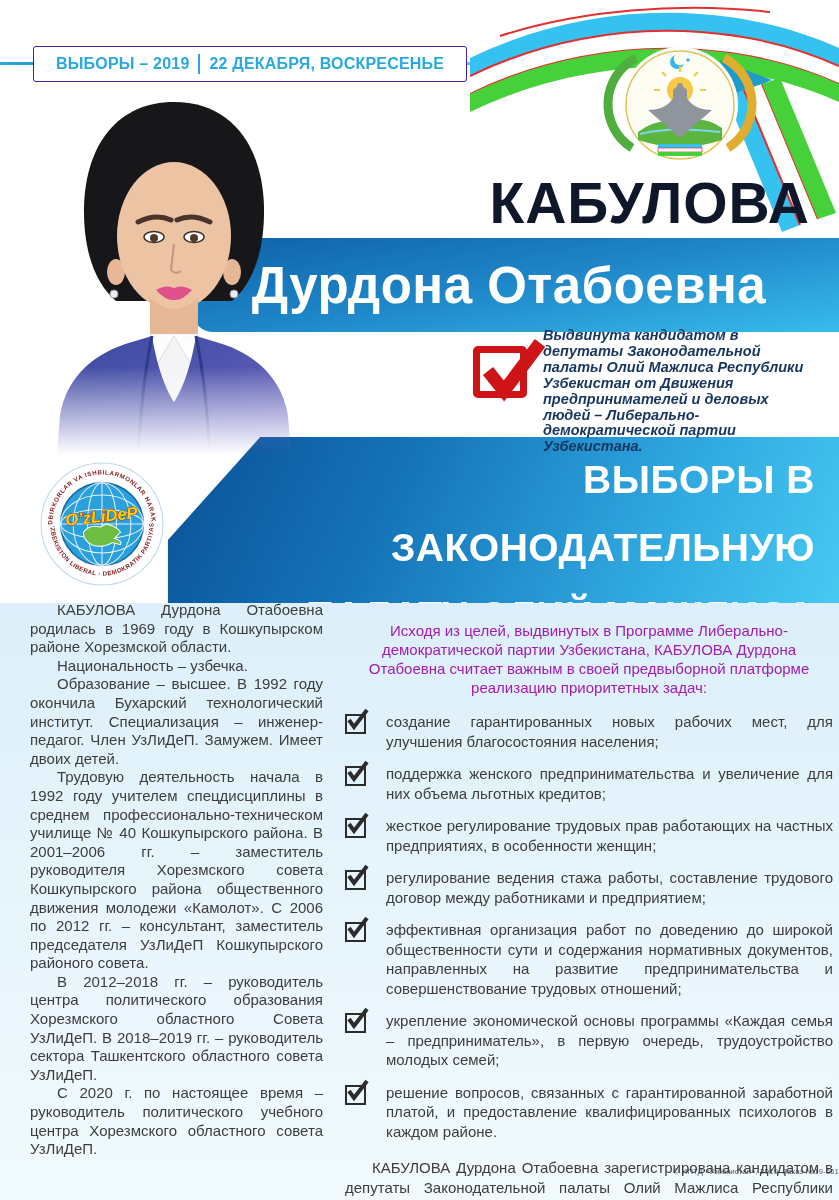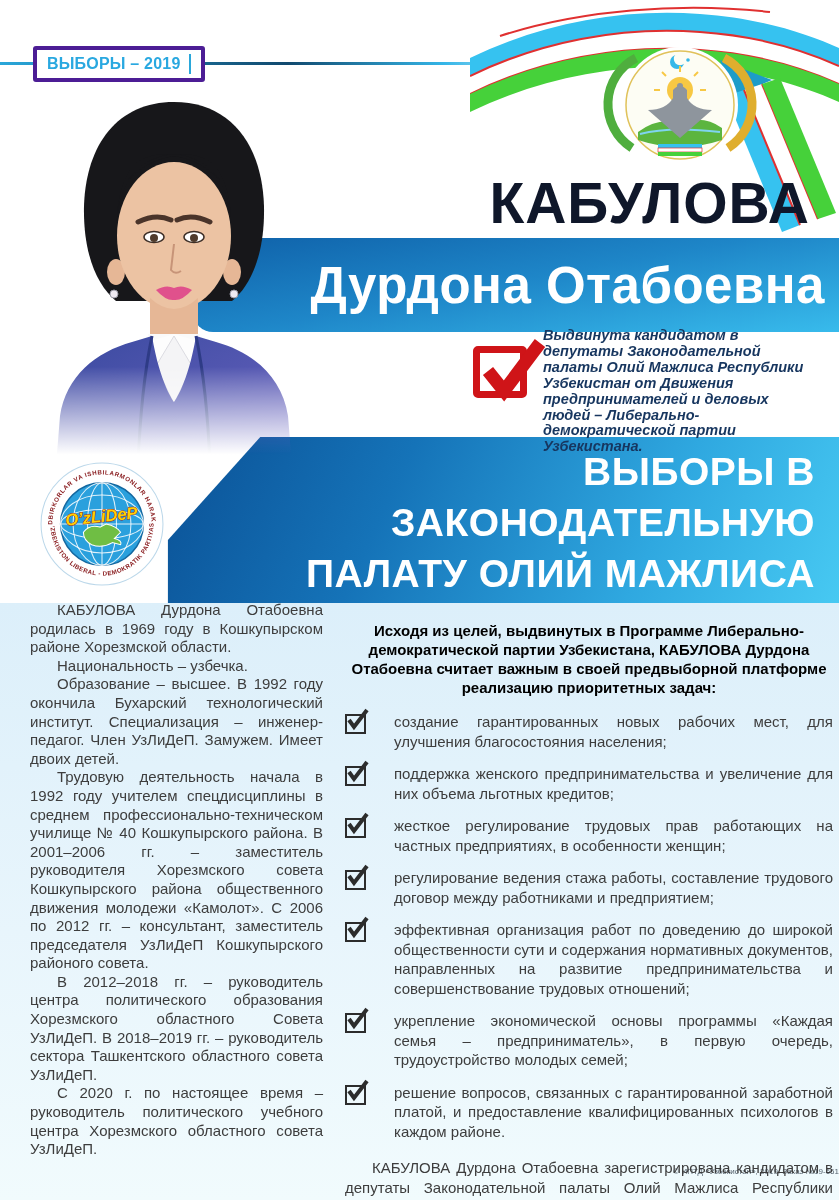"ВЫБОРЫ – 2019" .badge { border: 4px solid #4c1d95 -> 1px solid #4c1d95; padding: 0 10px -> 0 22px }
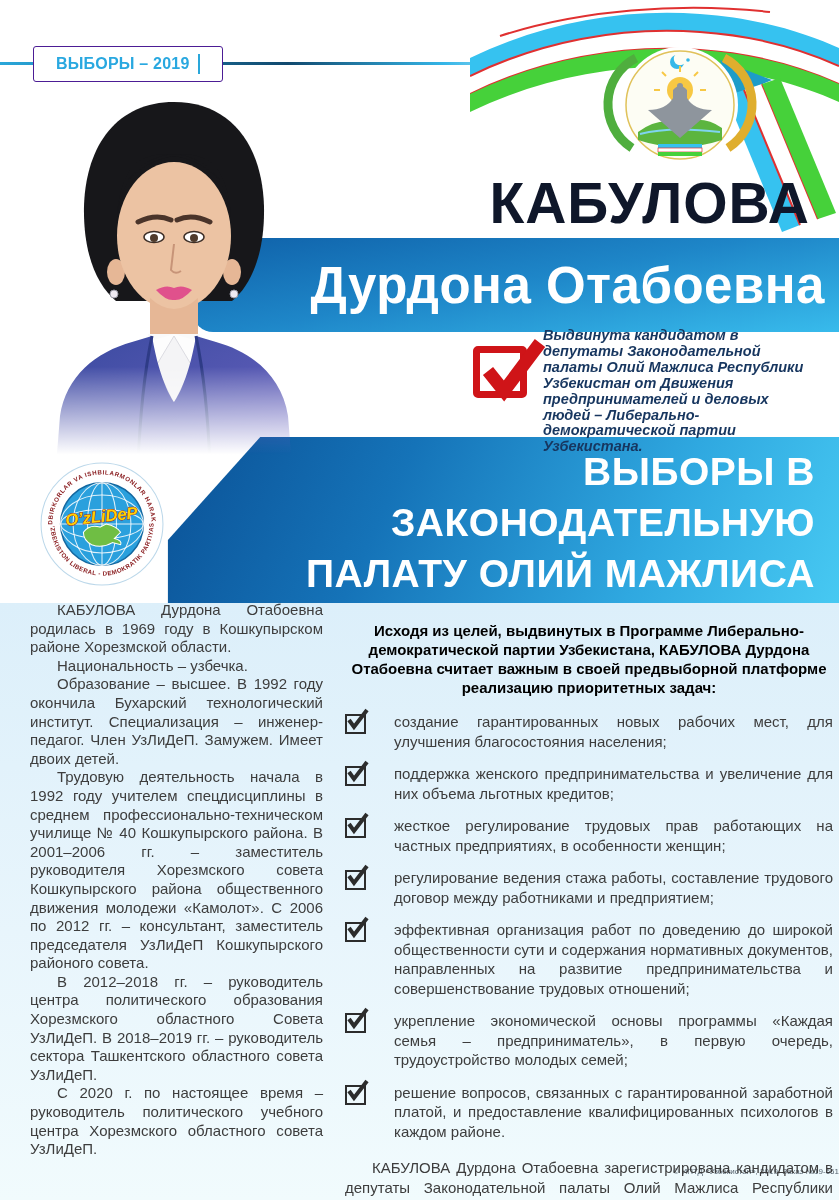"22 ДЕКАБРЯ, ВОСКРЕСЕНЬЕ" span { html: none -> <span>22 ДЕКАБРЯ, ВОСКРЕСЕНЬЕ</span> }
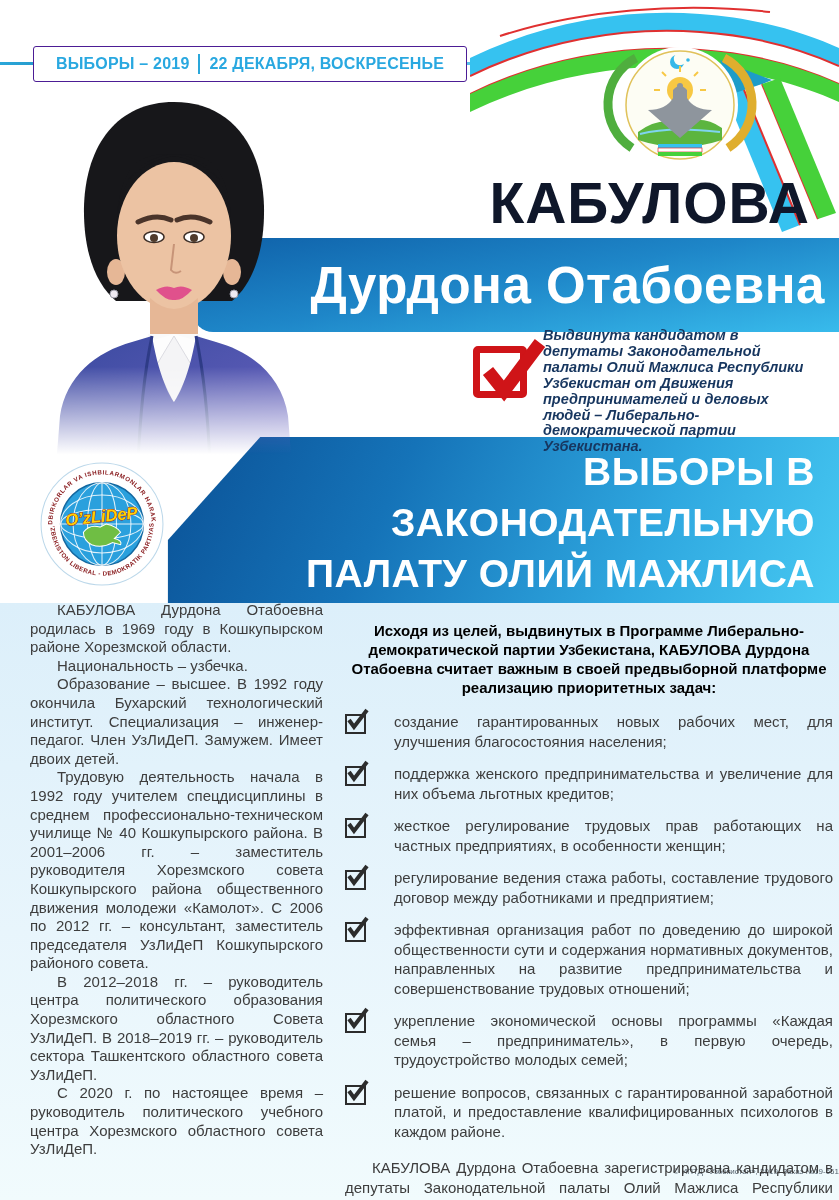"Дурдона Отабоевна" .name-band { justify-content: flex-end -> center }
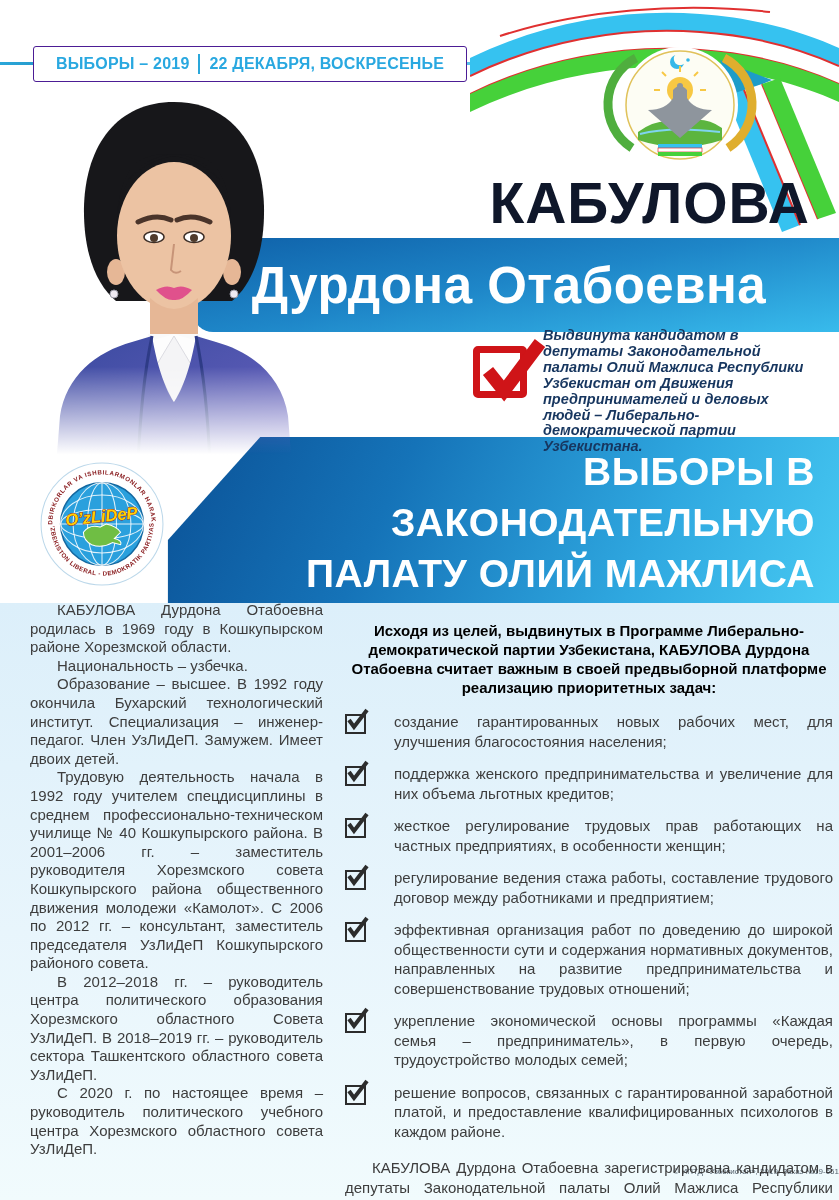"ВЫБОРЫ В ЗАКОНОДАТЕЛЬНУЮ" .main-banner .bl { line-height: 51px -> 68px }
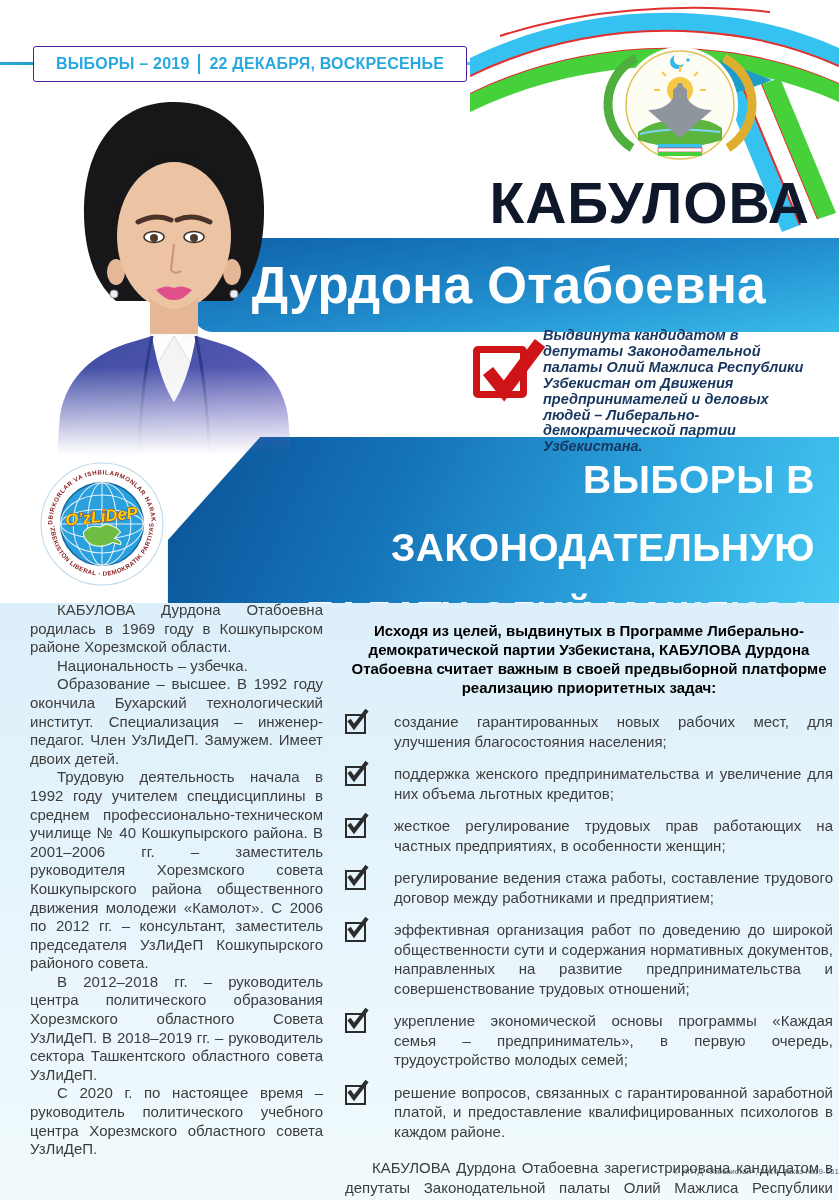"Исходя из целей, выдвинутых в" .platform-intro { color: #000000 -> #a21caf; font-weight: bold -> normal }
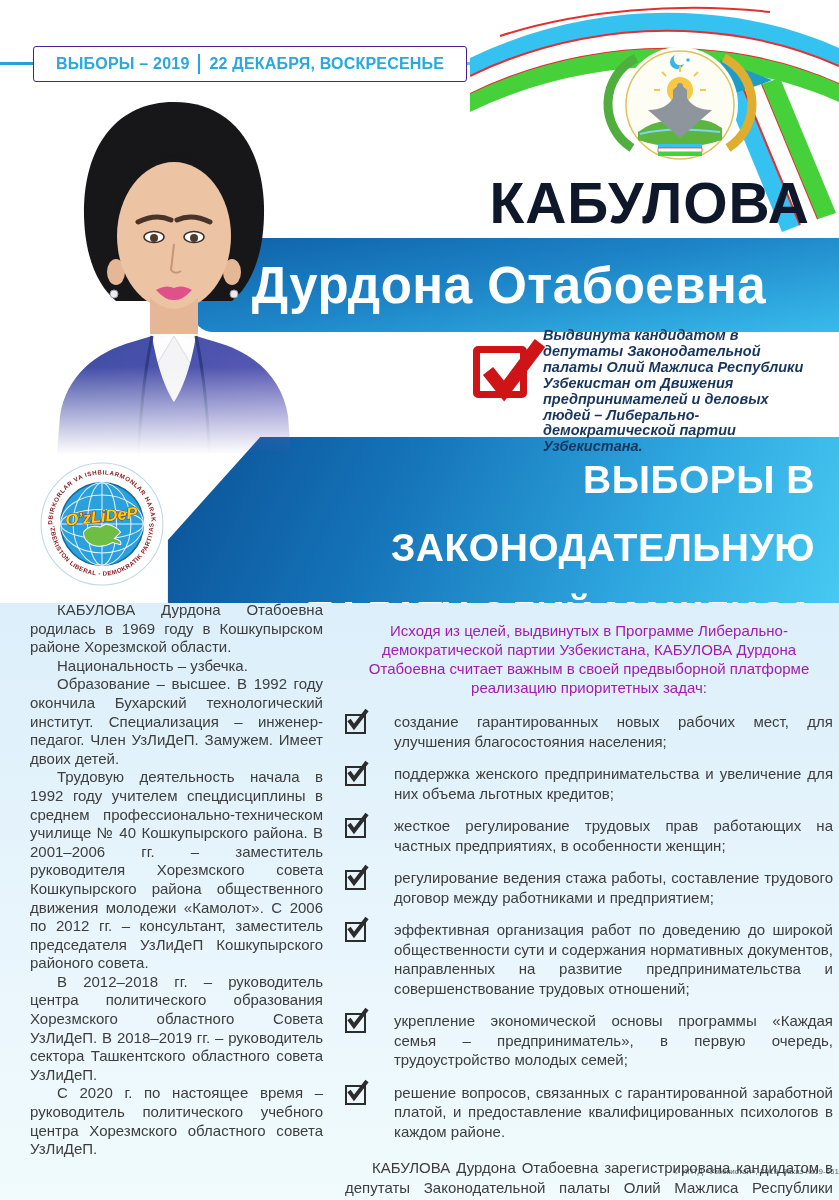"создание гарантированных новых рабочих" .item-text { margin-left: 28px -> 20px }
